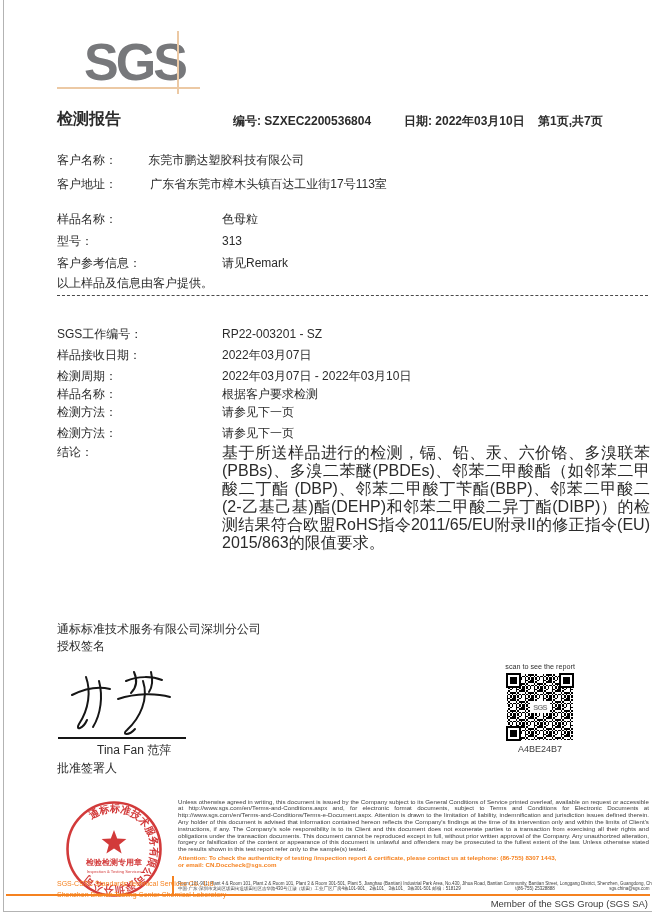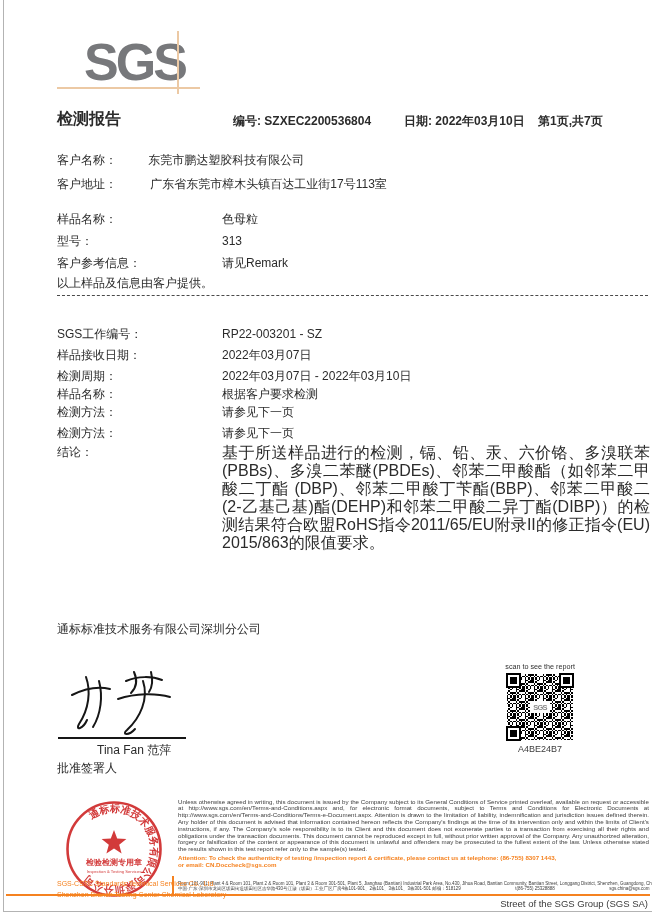"授权签名" div { html: none -> <div>授权签名</div> }
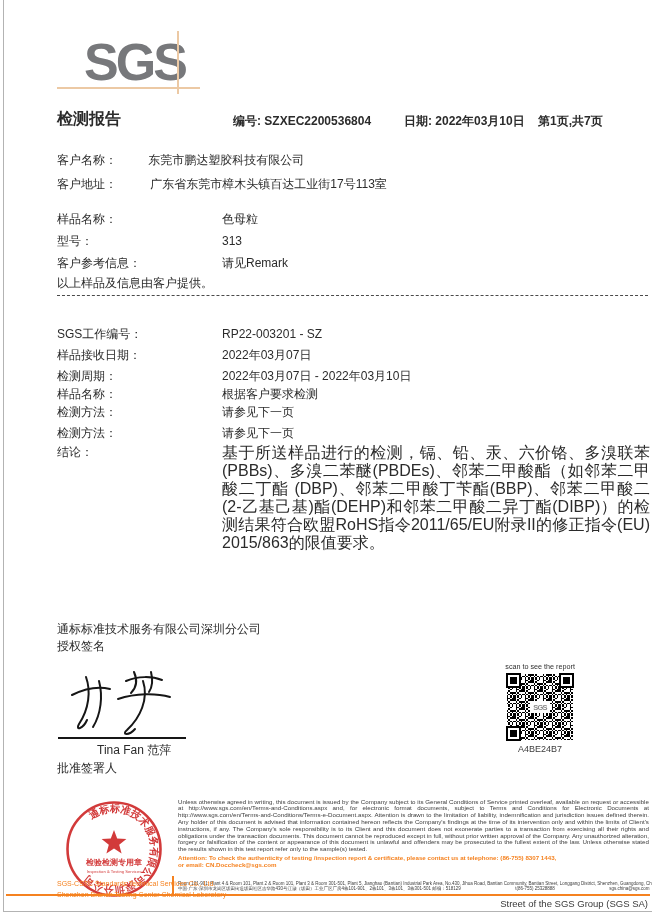"Street of the SGS Group" div.abs { text: Street -> Member }
